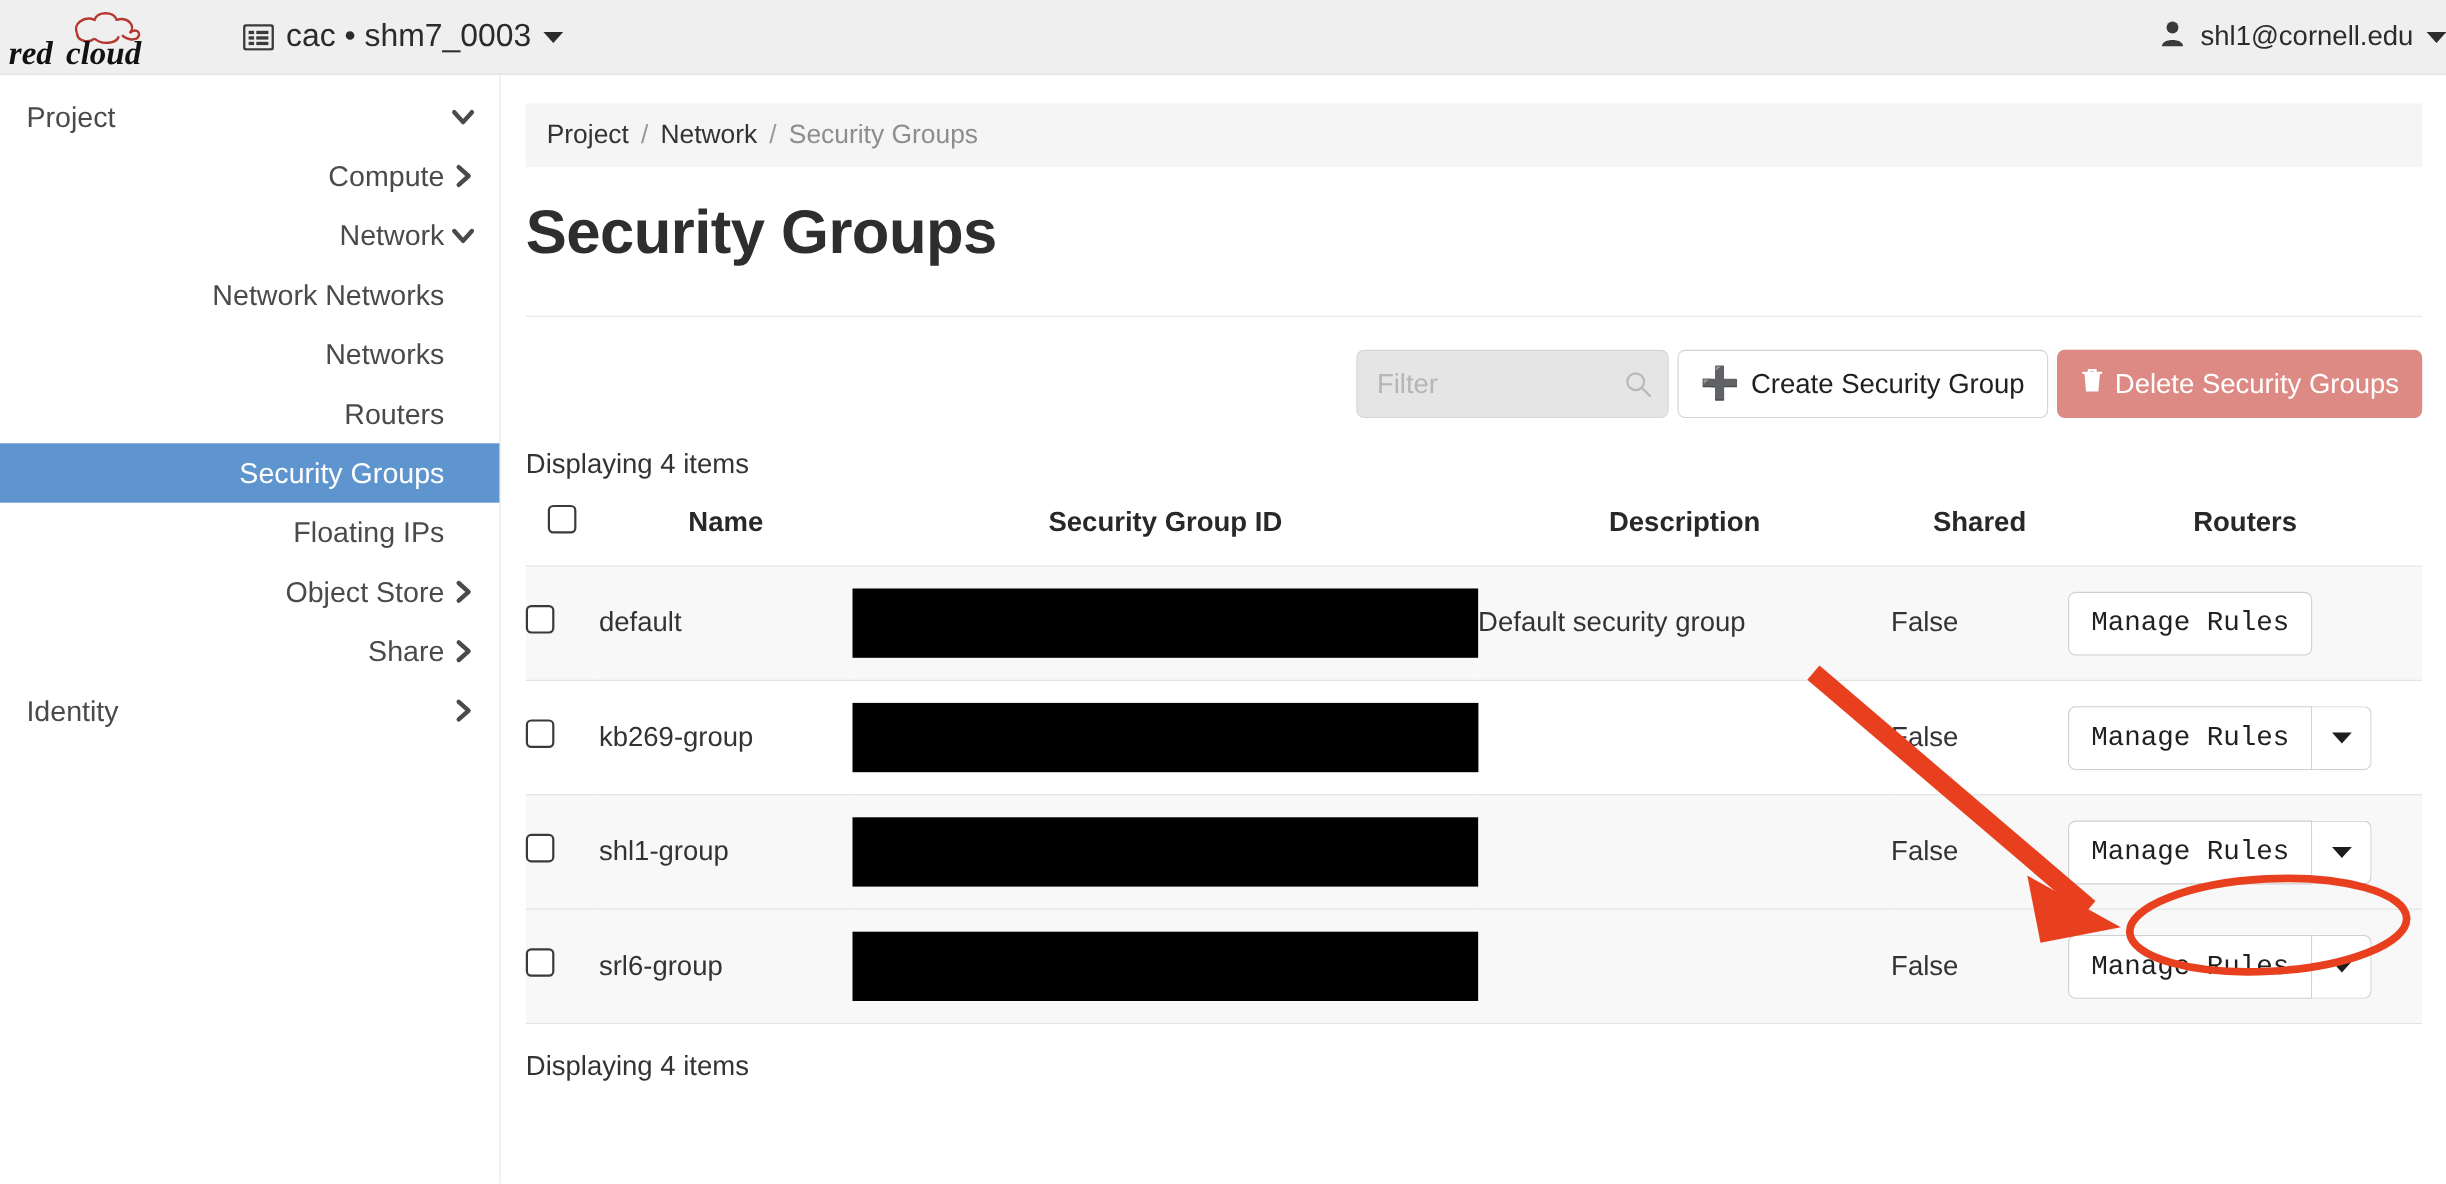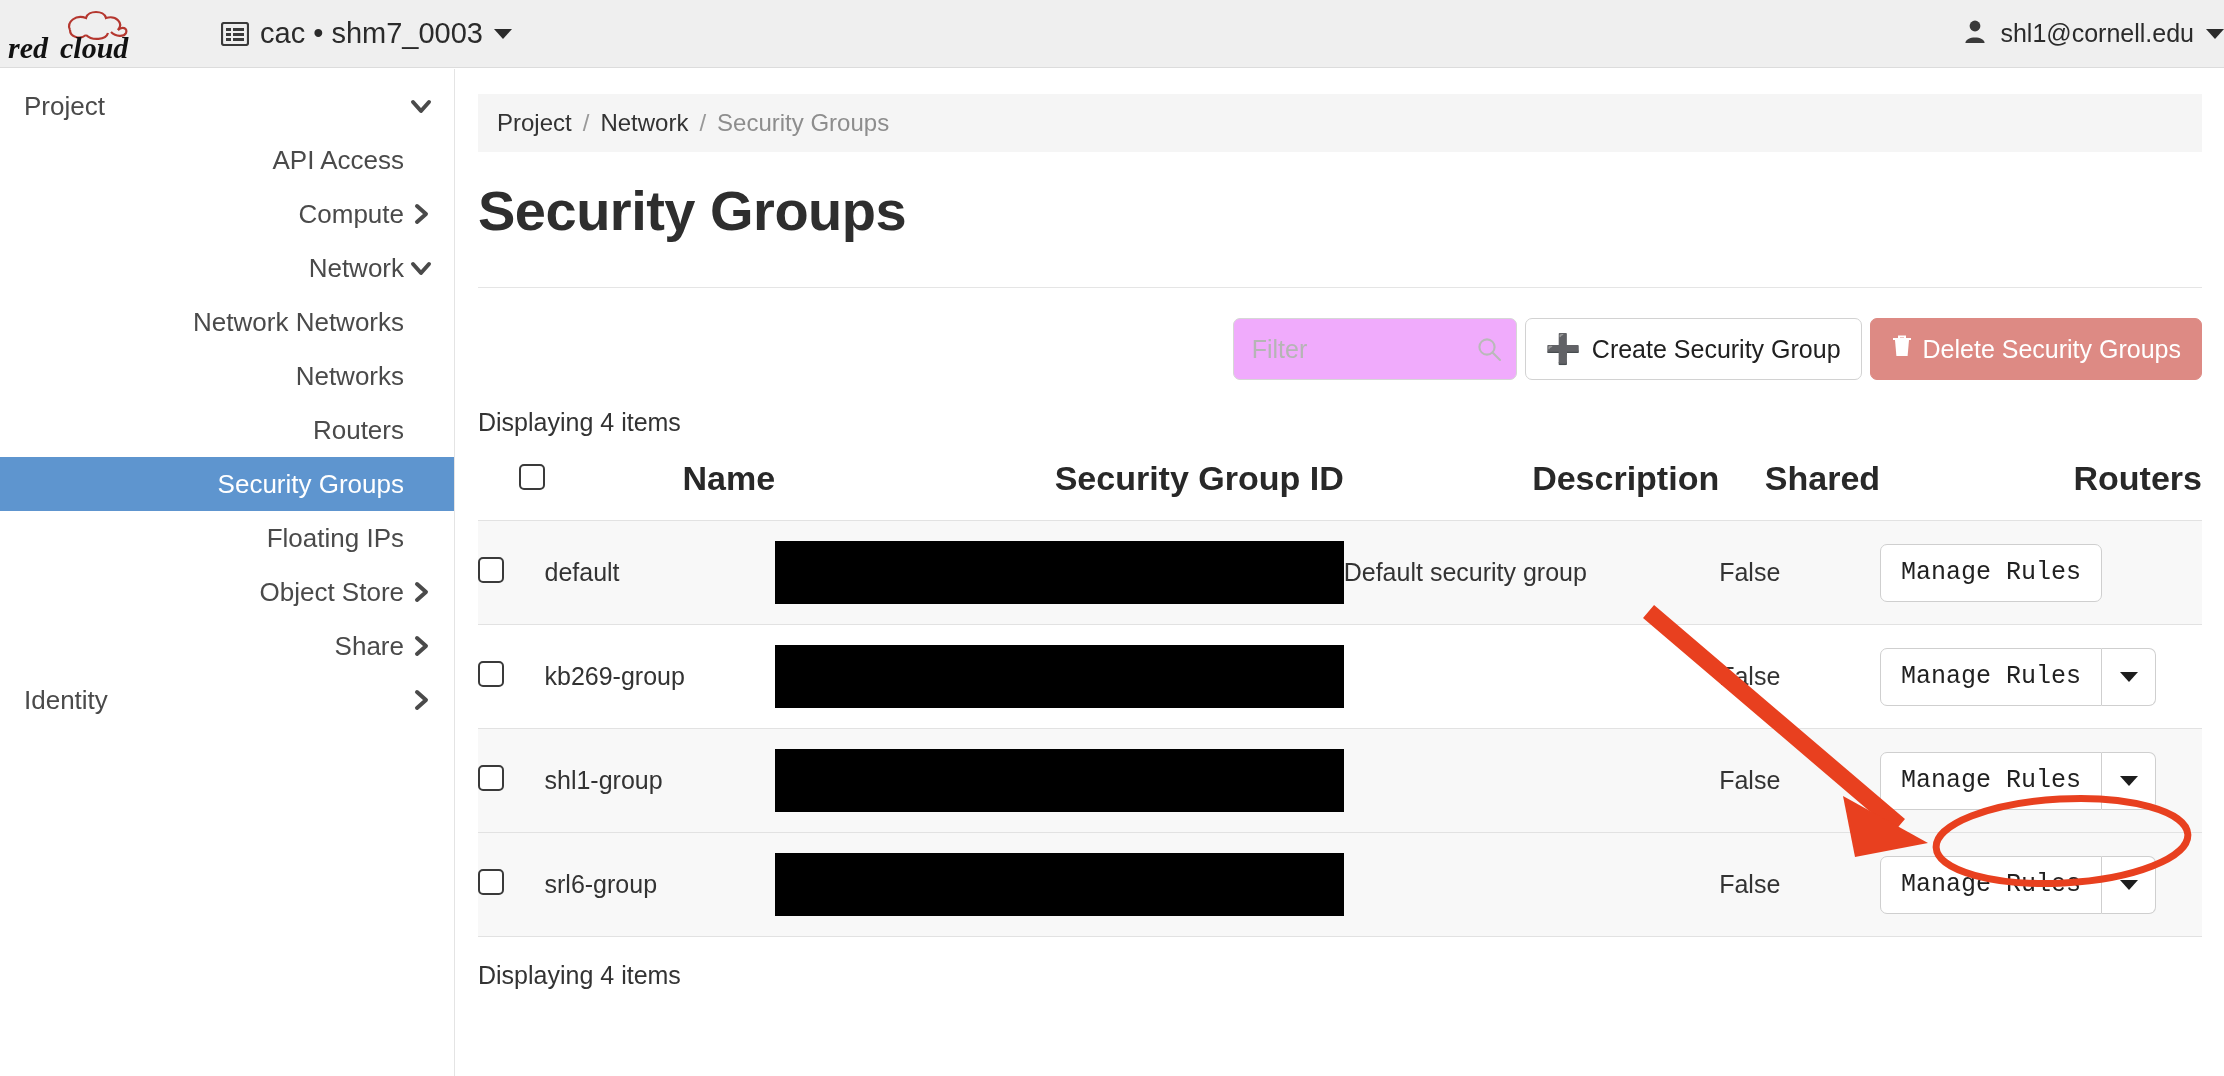"API Access" div.nav-item { html: <div> <span>API Access</span> </div> -> none }
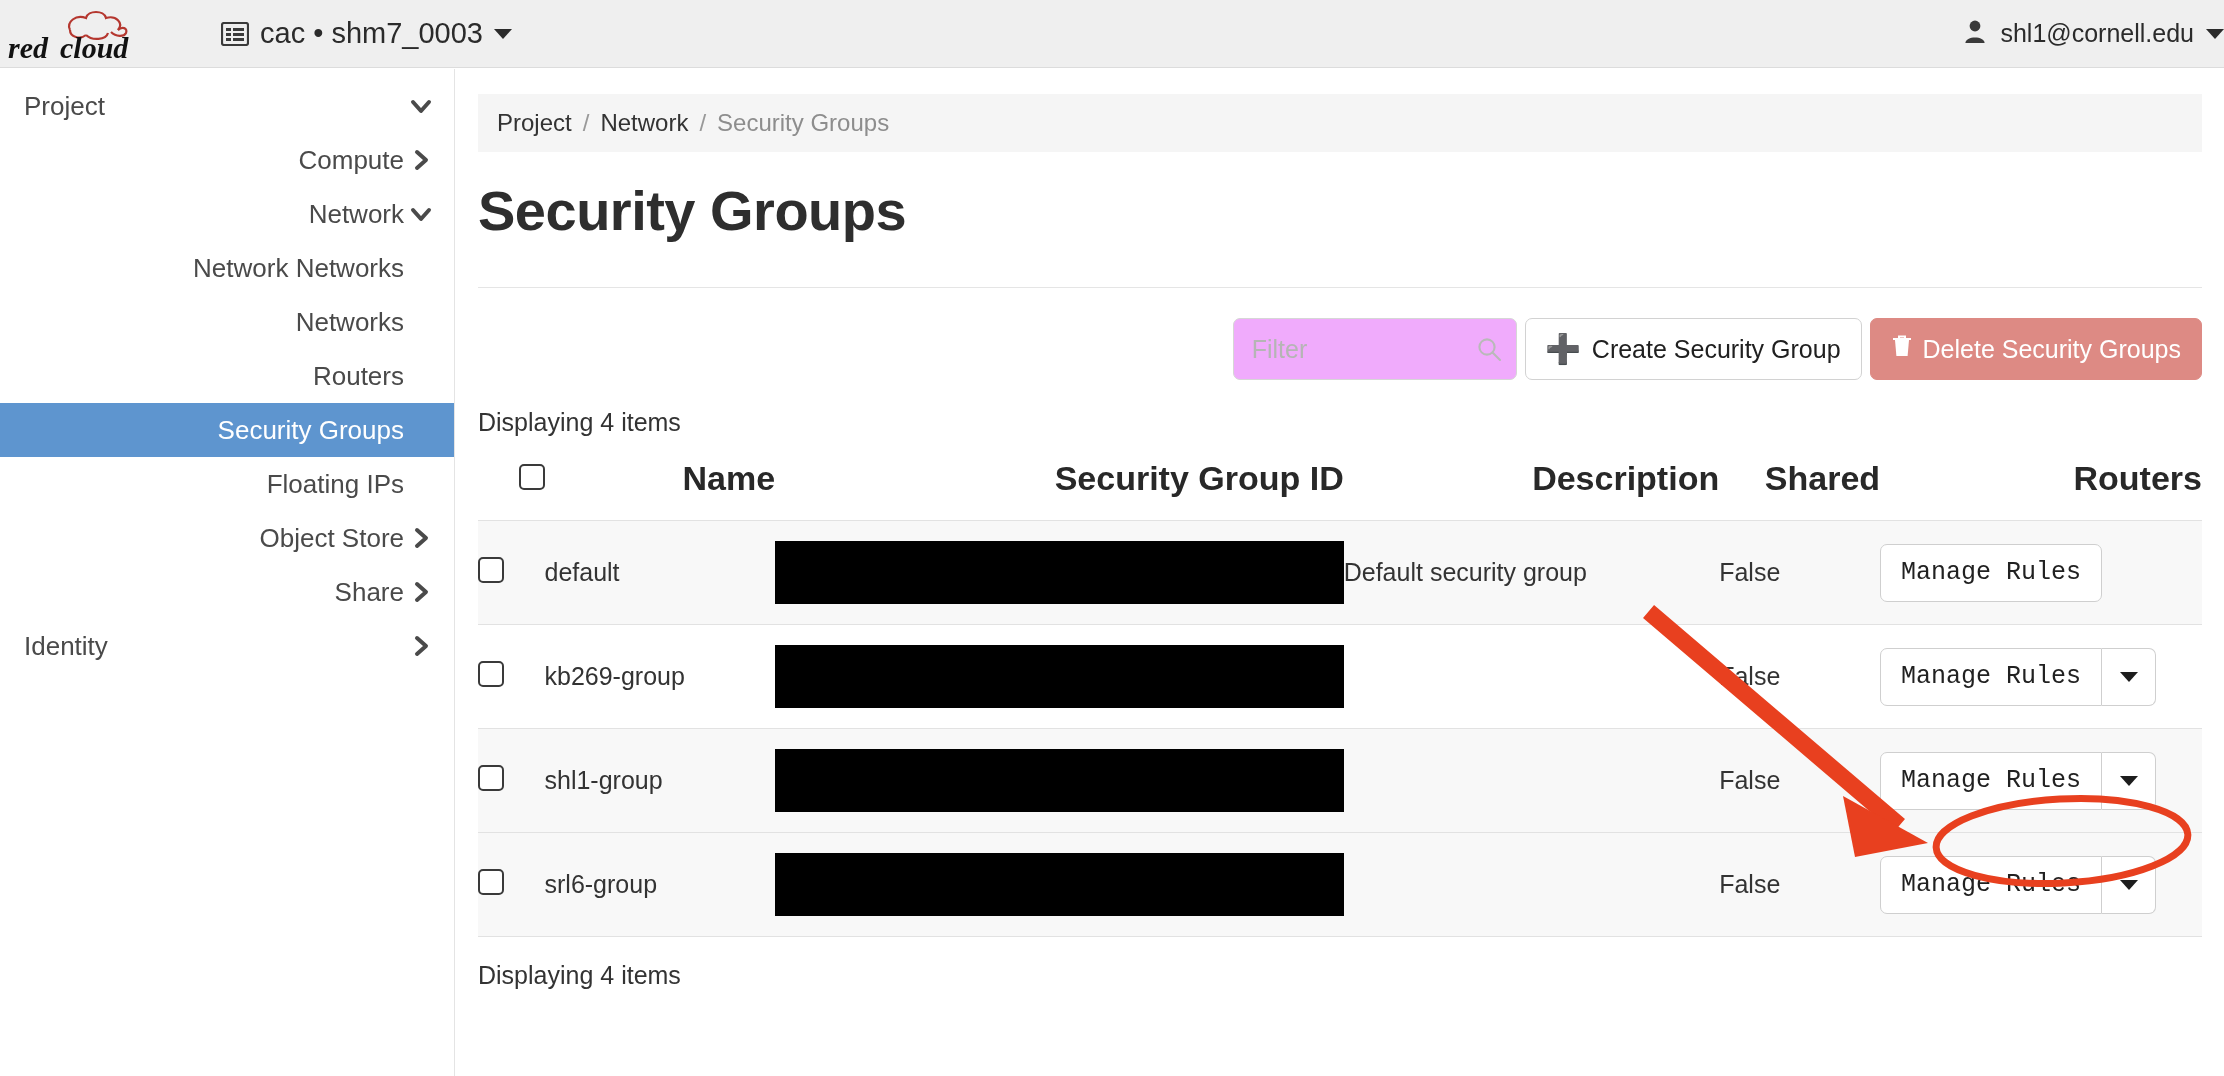"Filter" .filter-box { background: #f0abfc -> #e5e5e5 }
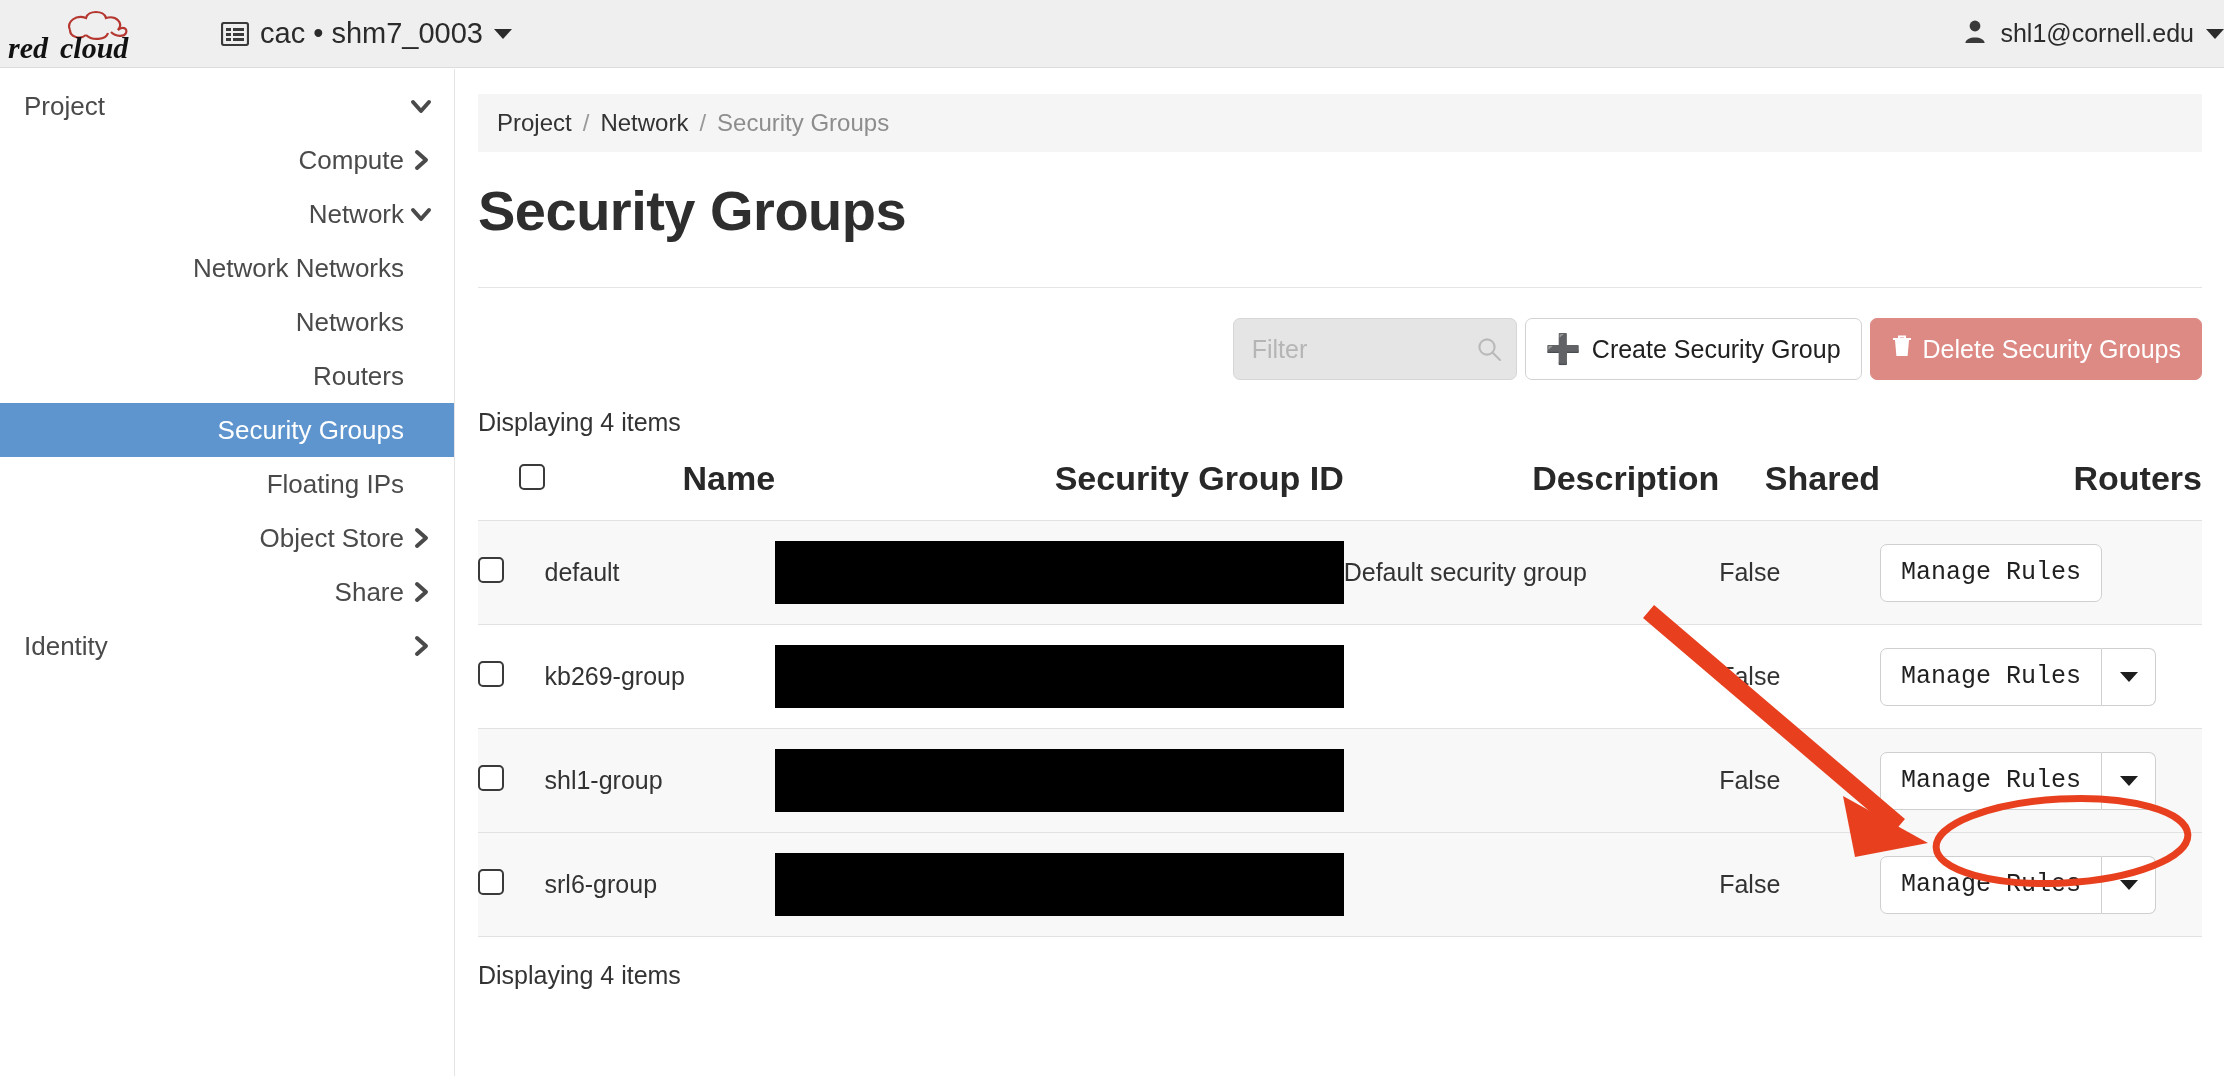"Name" .tbl th { font-size: 34px -> 25px; text-align: right -> center }
